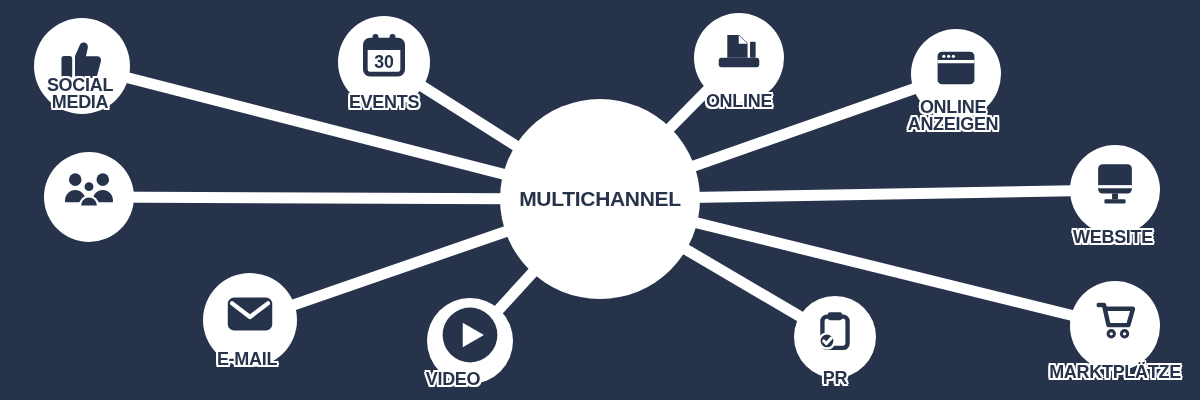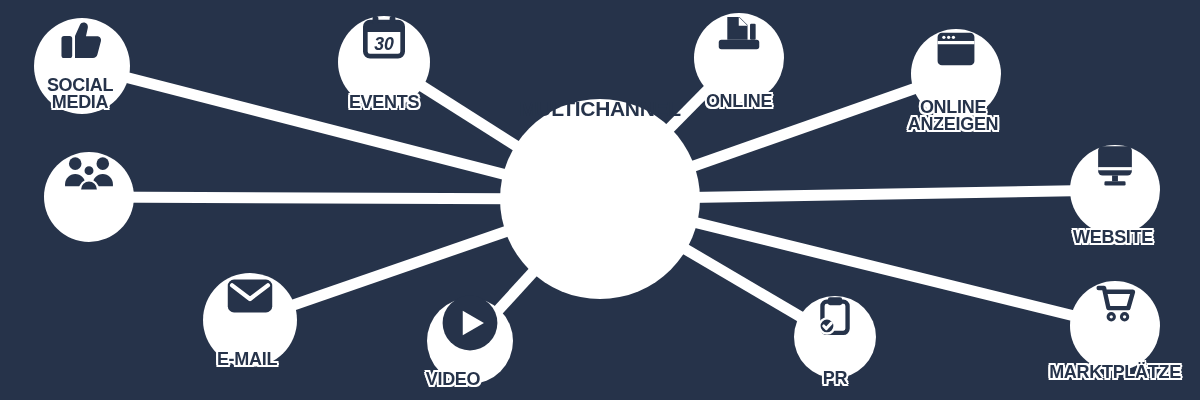"30" .node { align-items: none -> center; font-style: italic -> none }
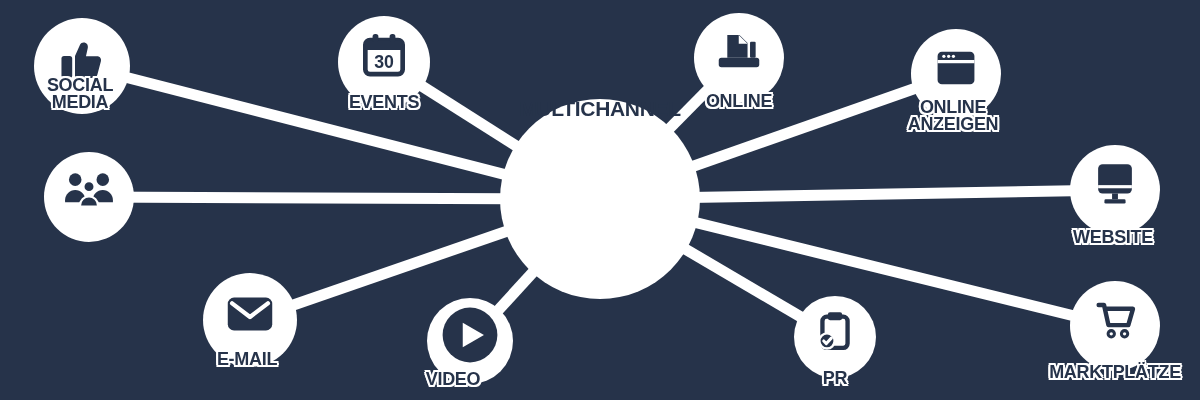"MULTICHANNEL" .hub { justify-content: flex-start -> center }
